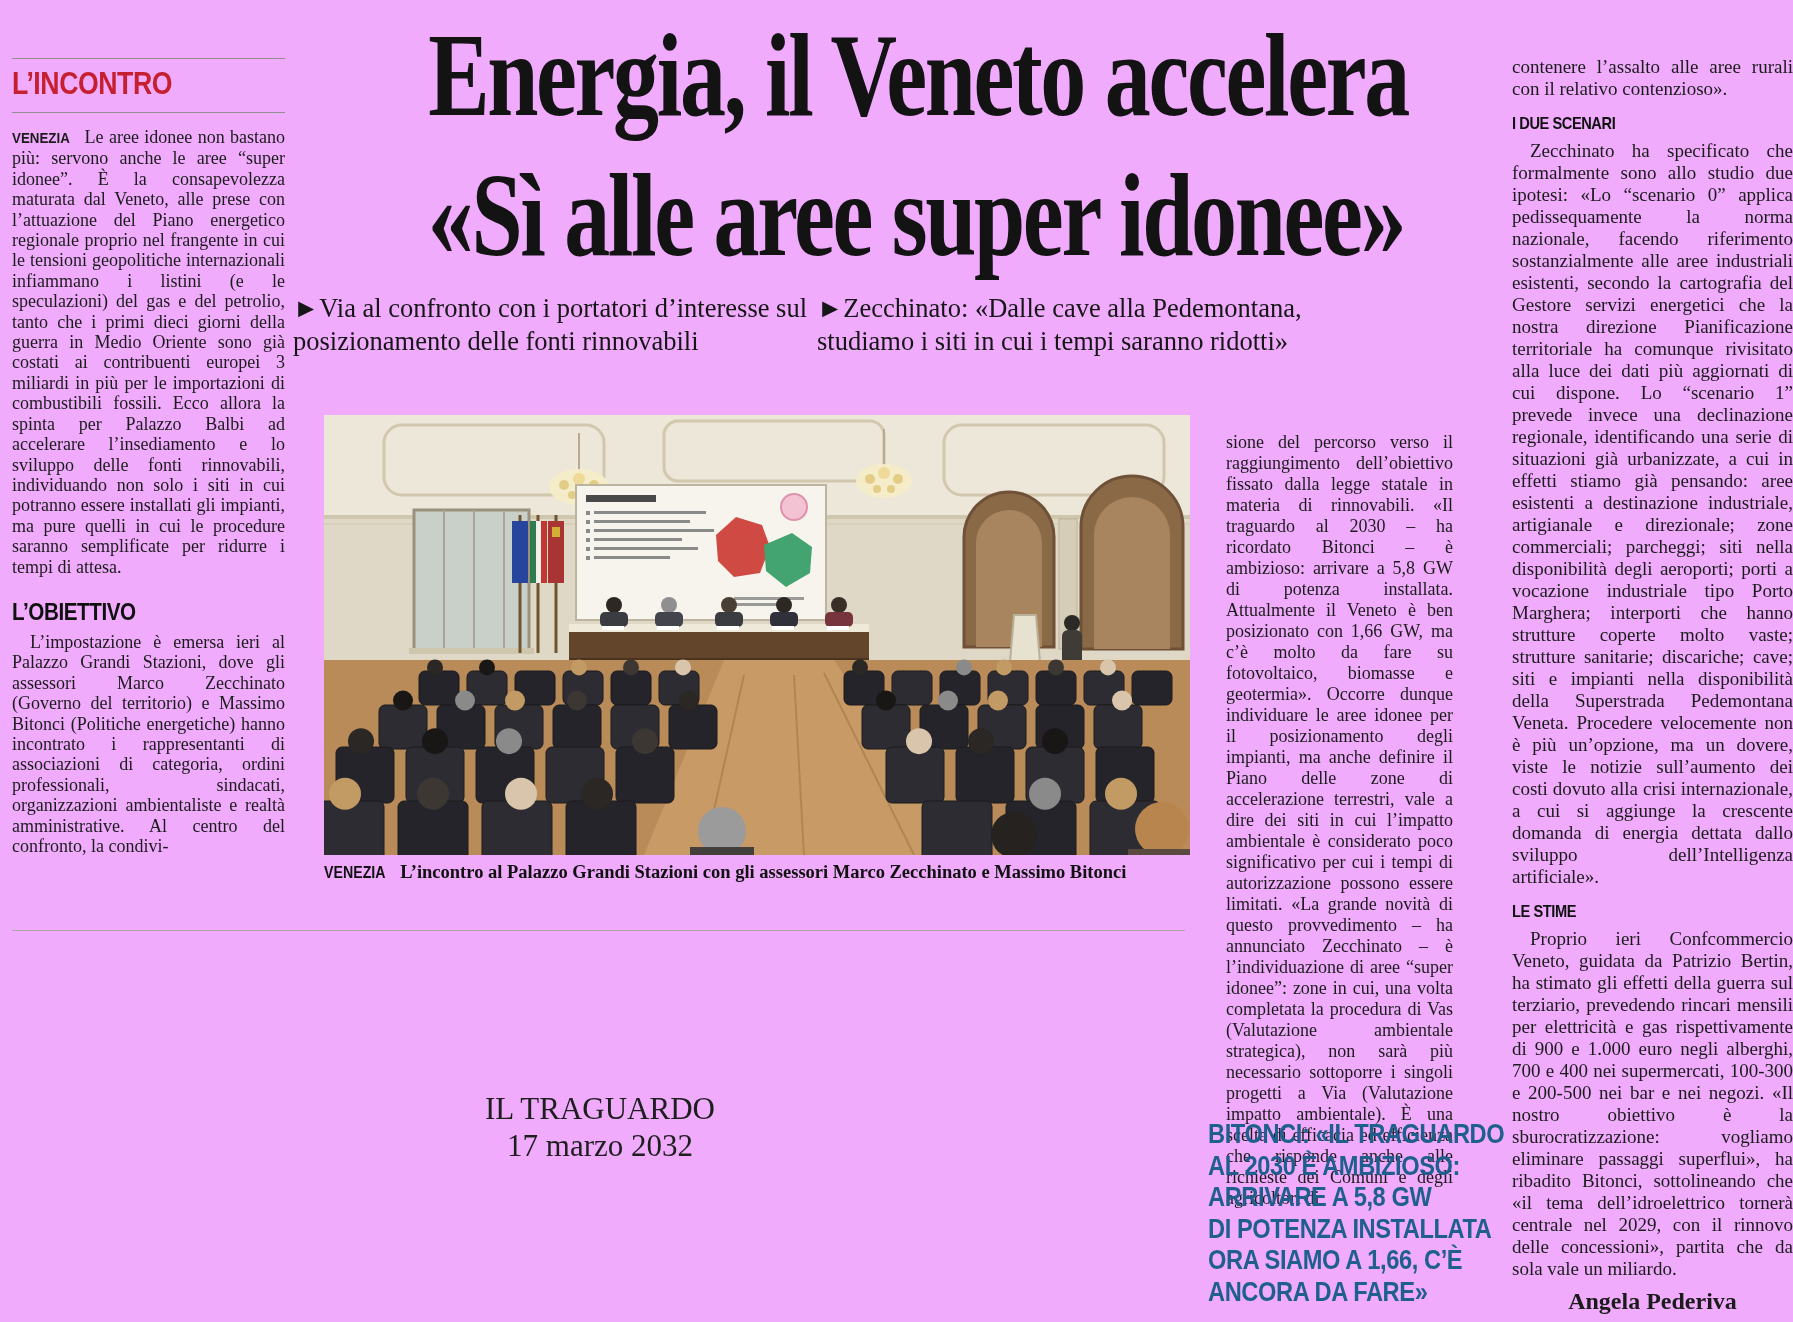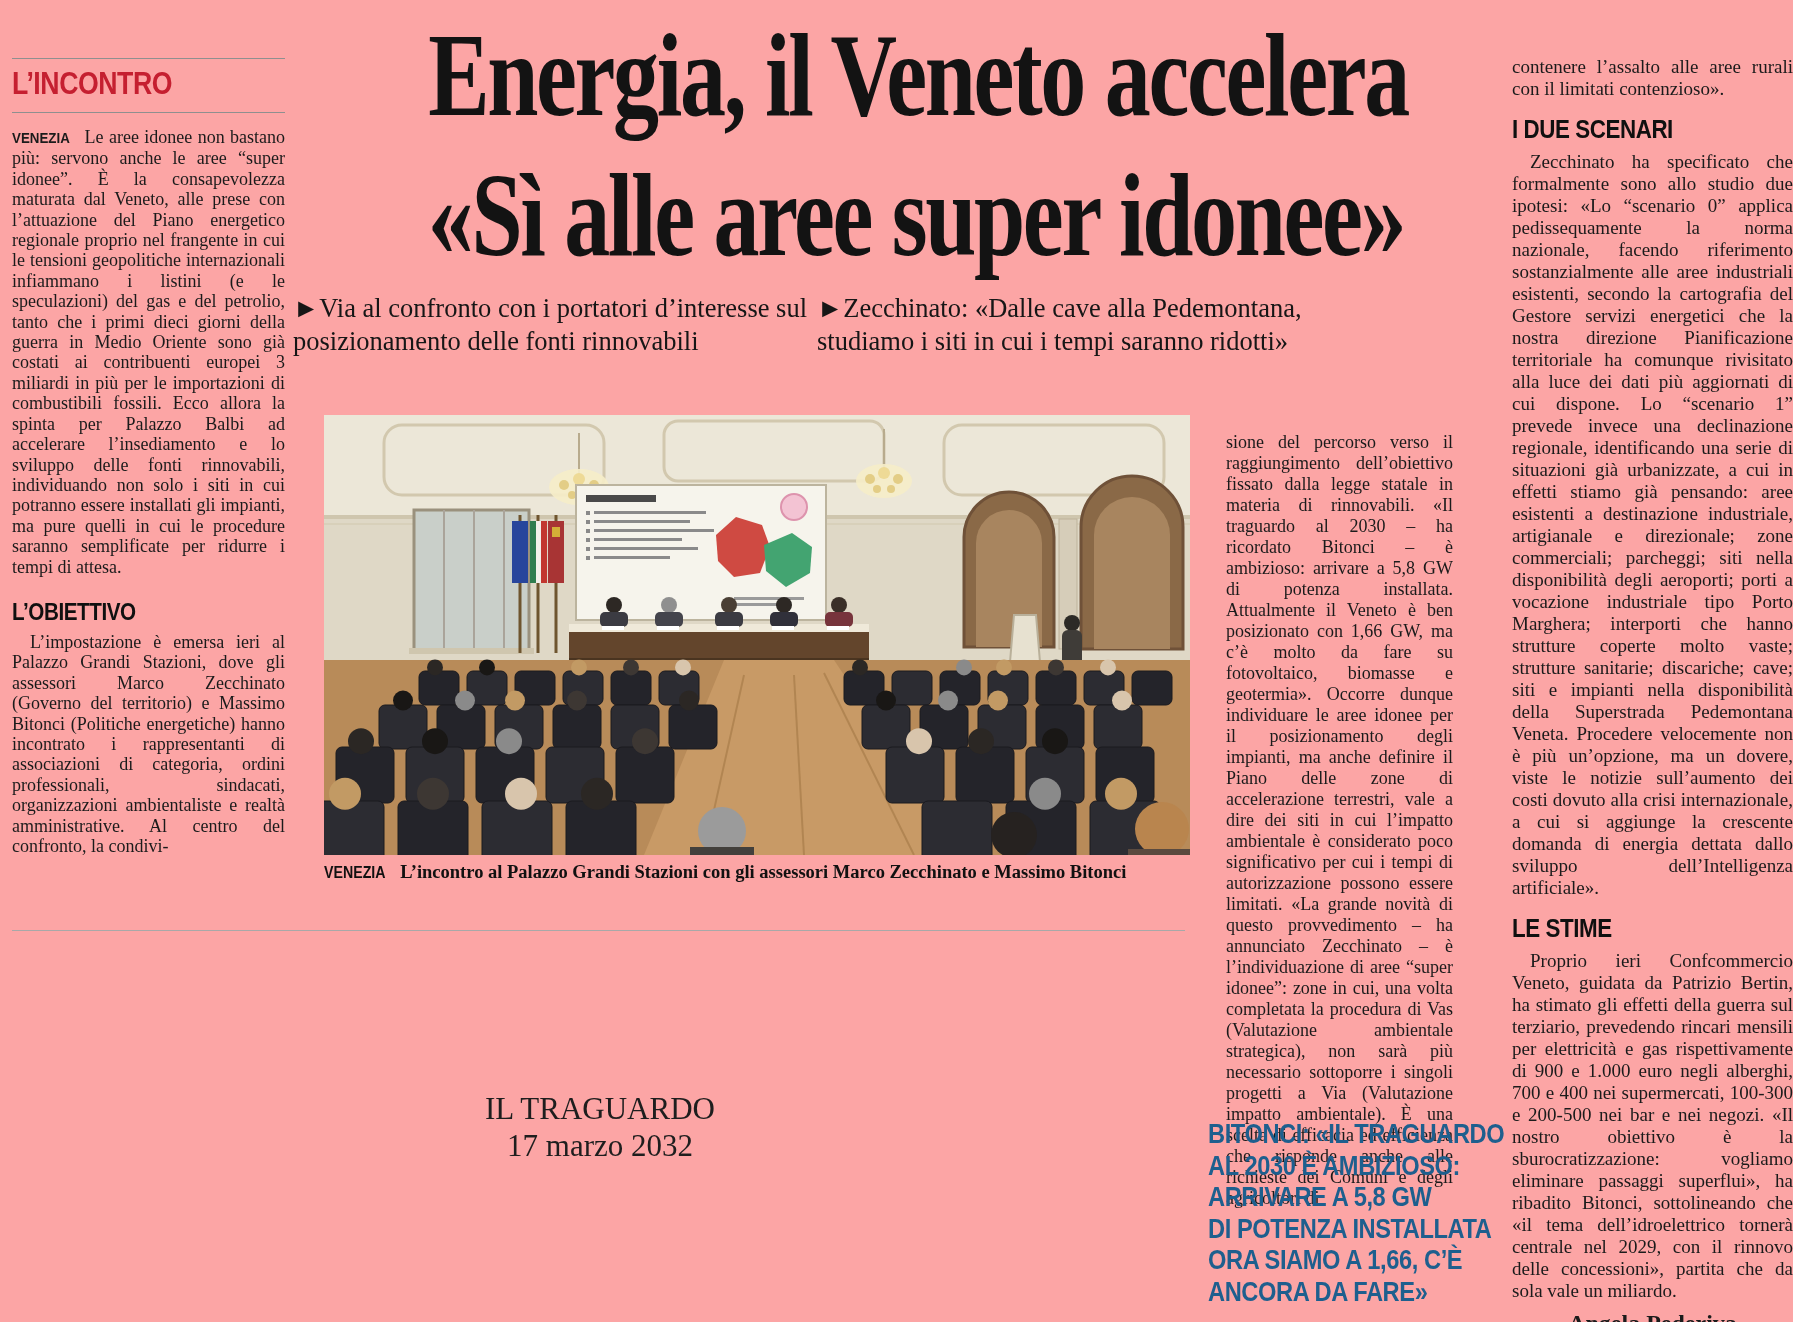"L’INCONTRO" .page { background: #fca5a5 -> #f0abfc }
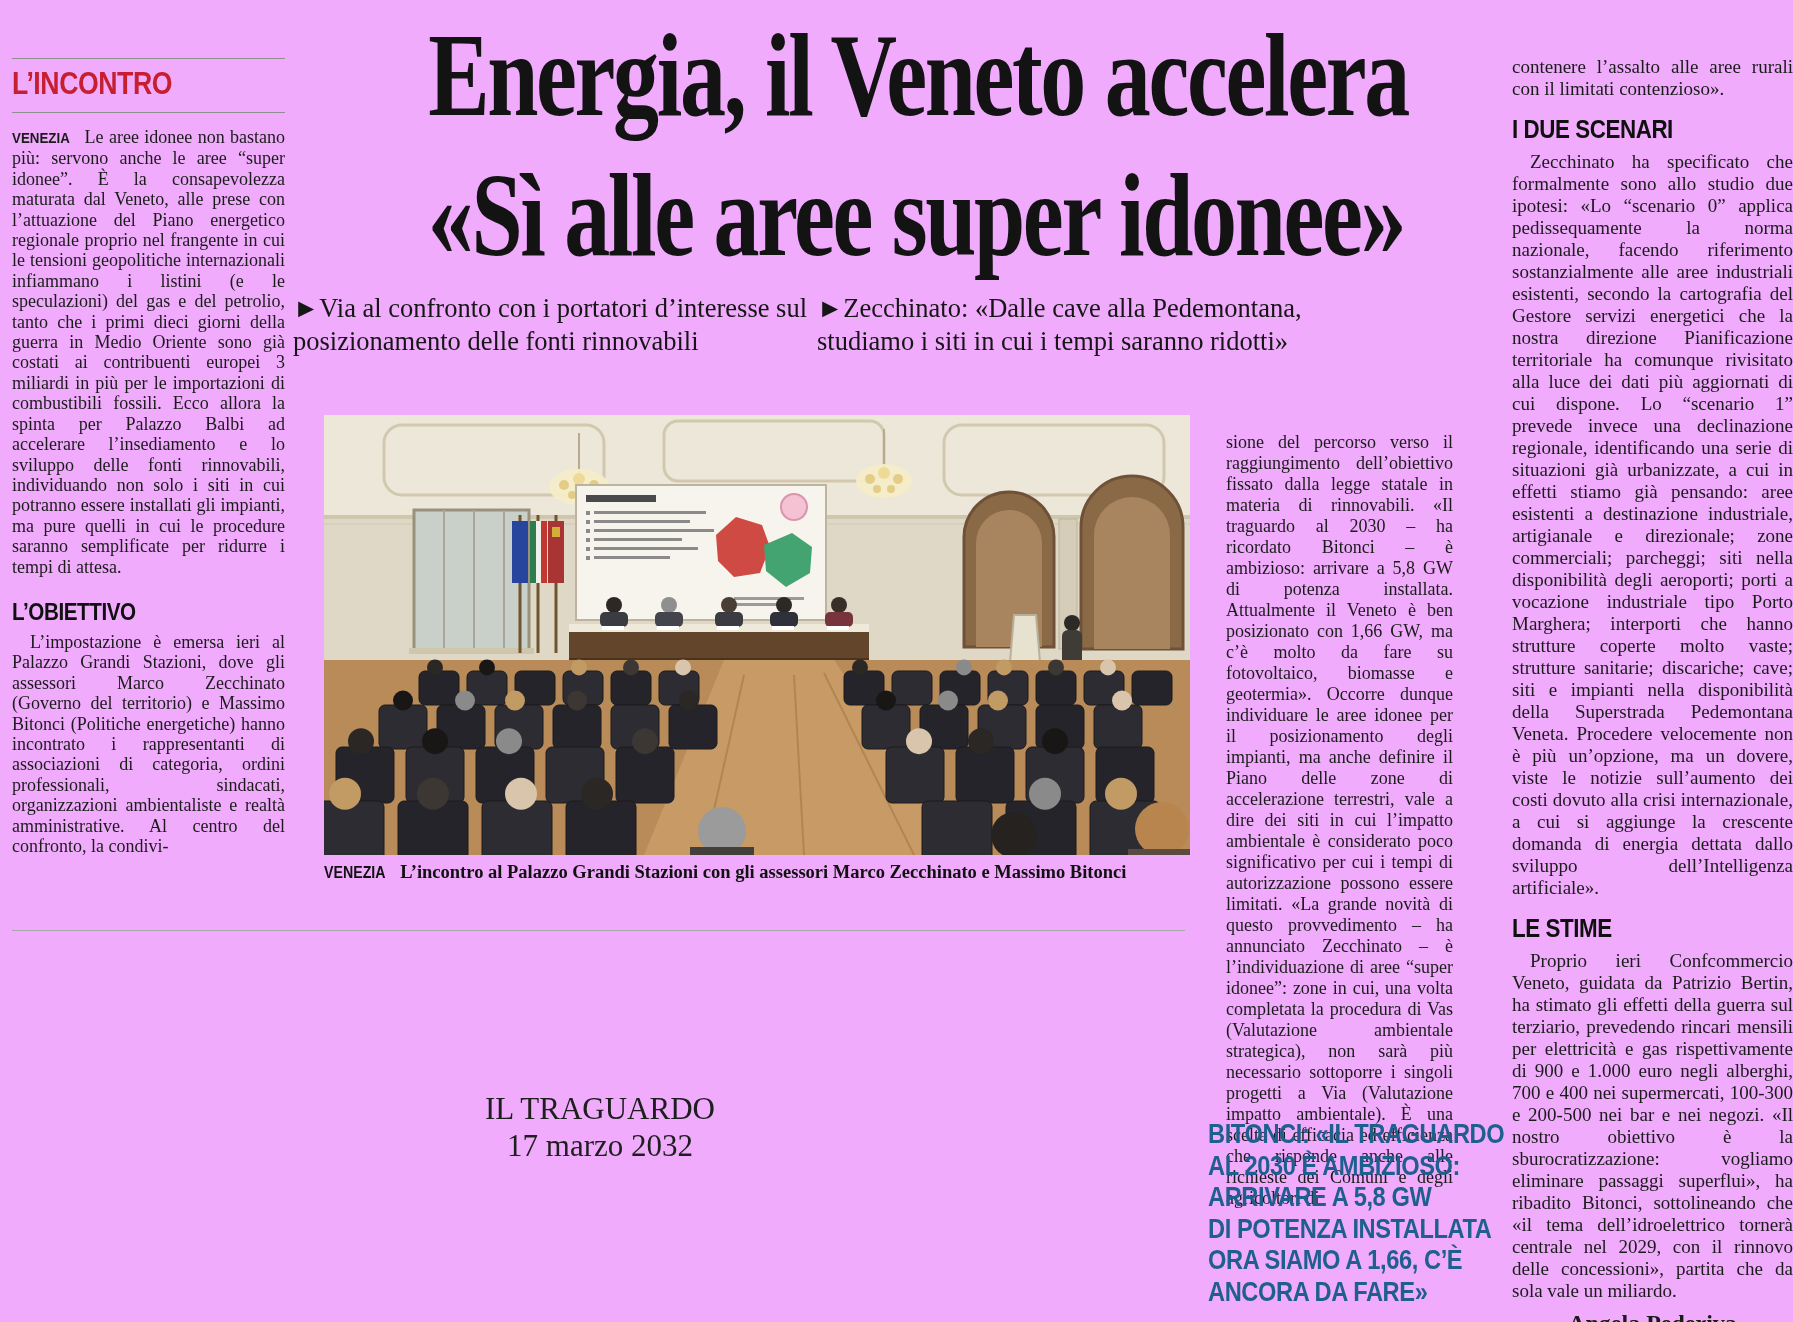"contenere l’assalto alle aree rurali" p { text: limitati -> relativo }
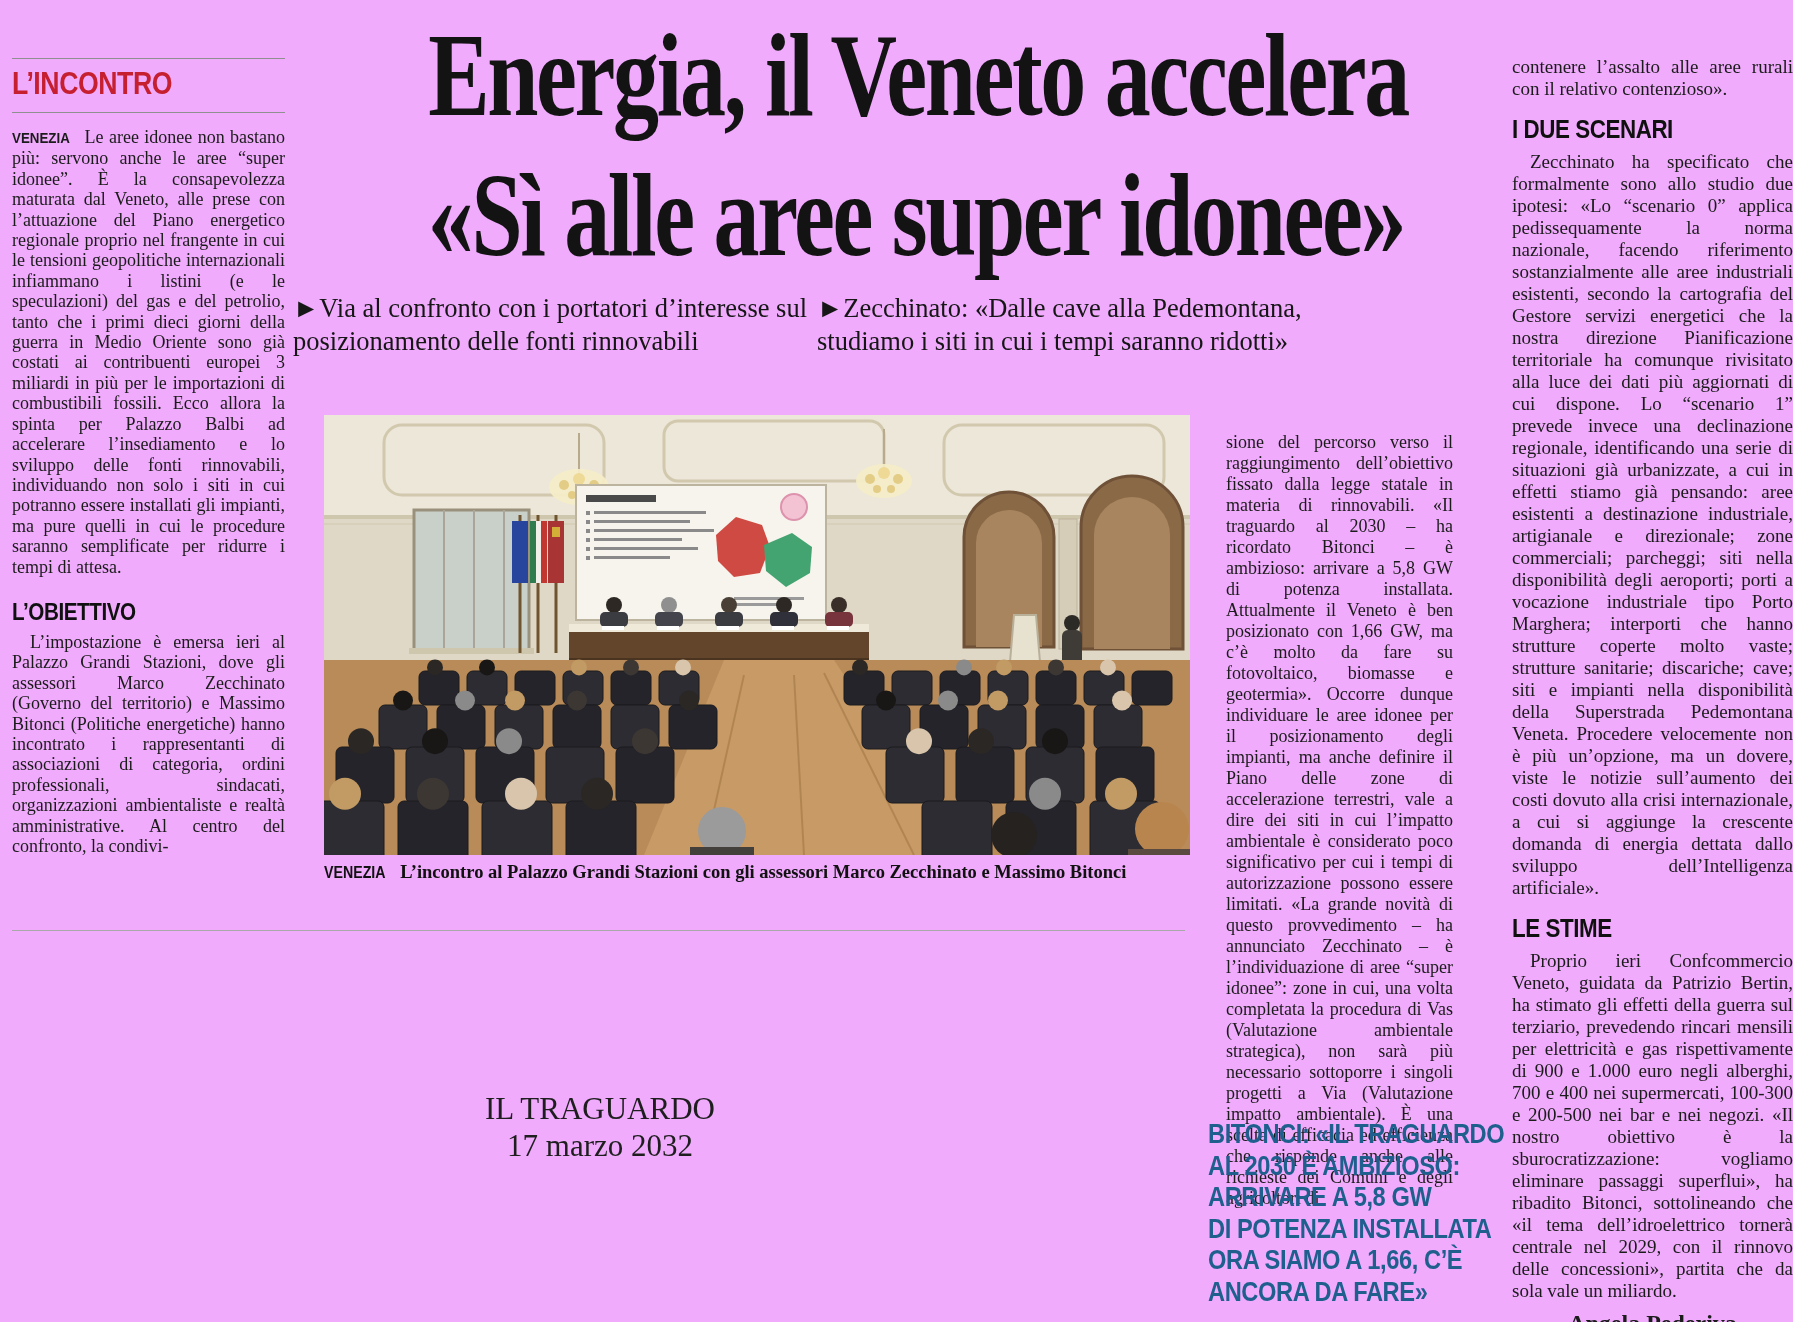"I DUE SCENARI" .col4 .shead { font-size: 26px -> 17px }
